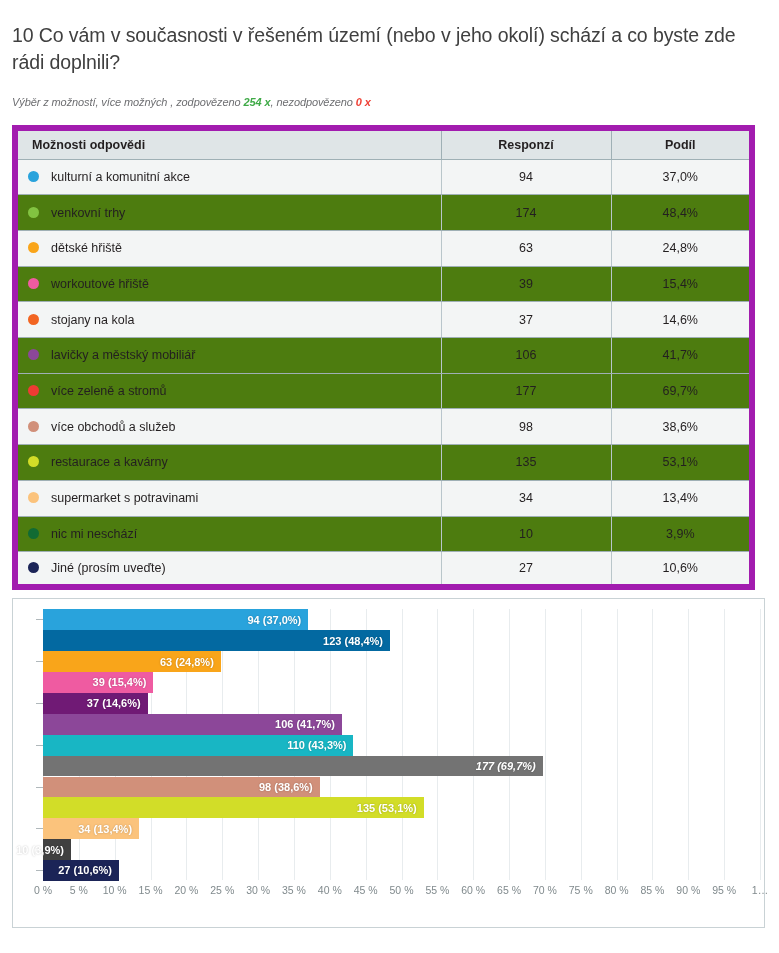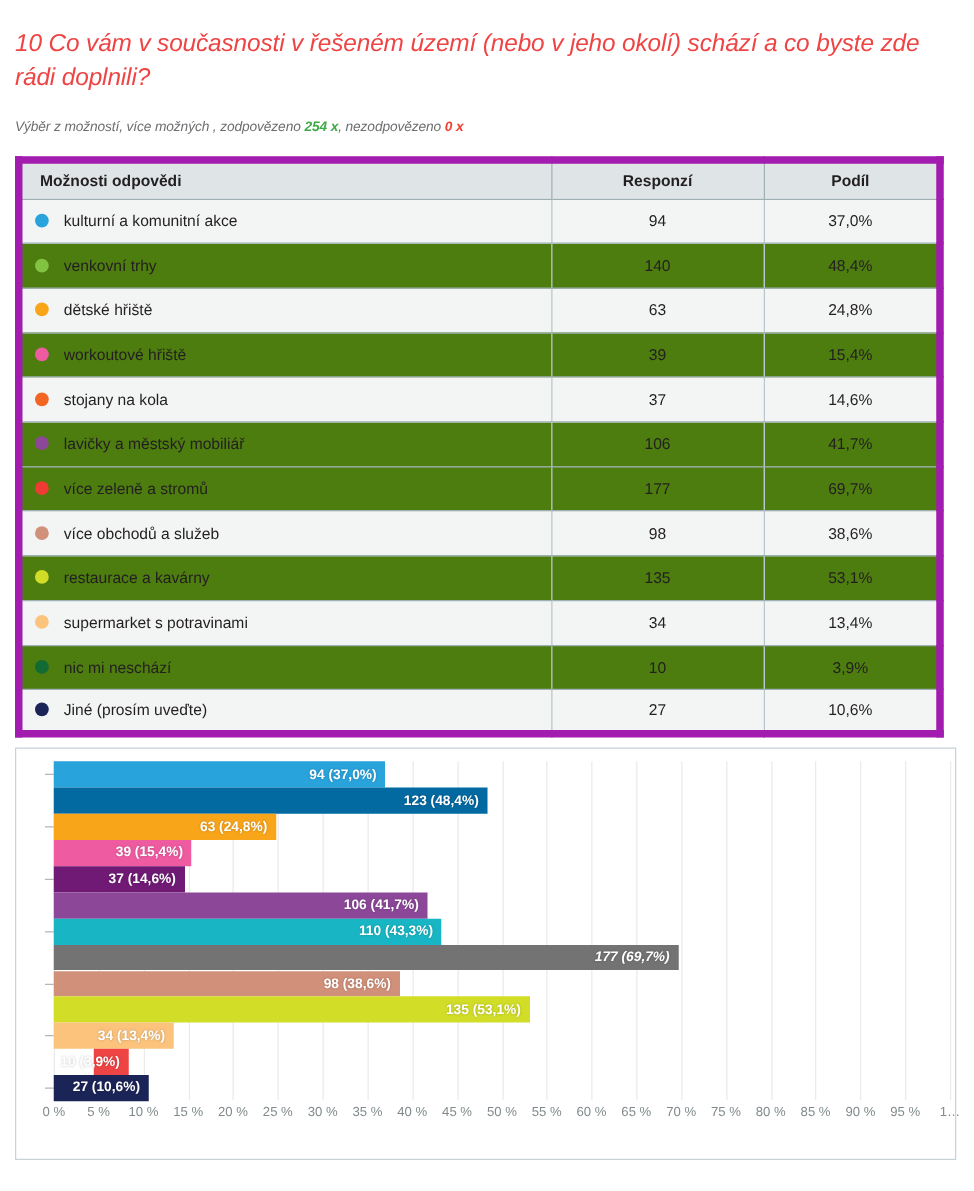"10 Co vám v současnosti" .q-title { color: #ef4444 -> #404040; font-style: italic -> none }
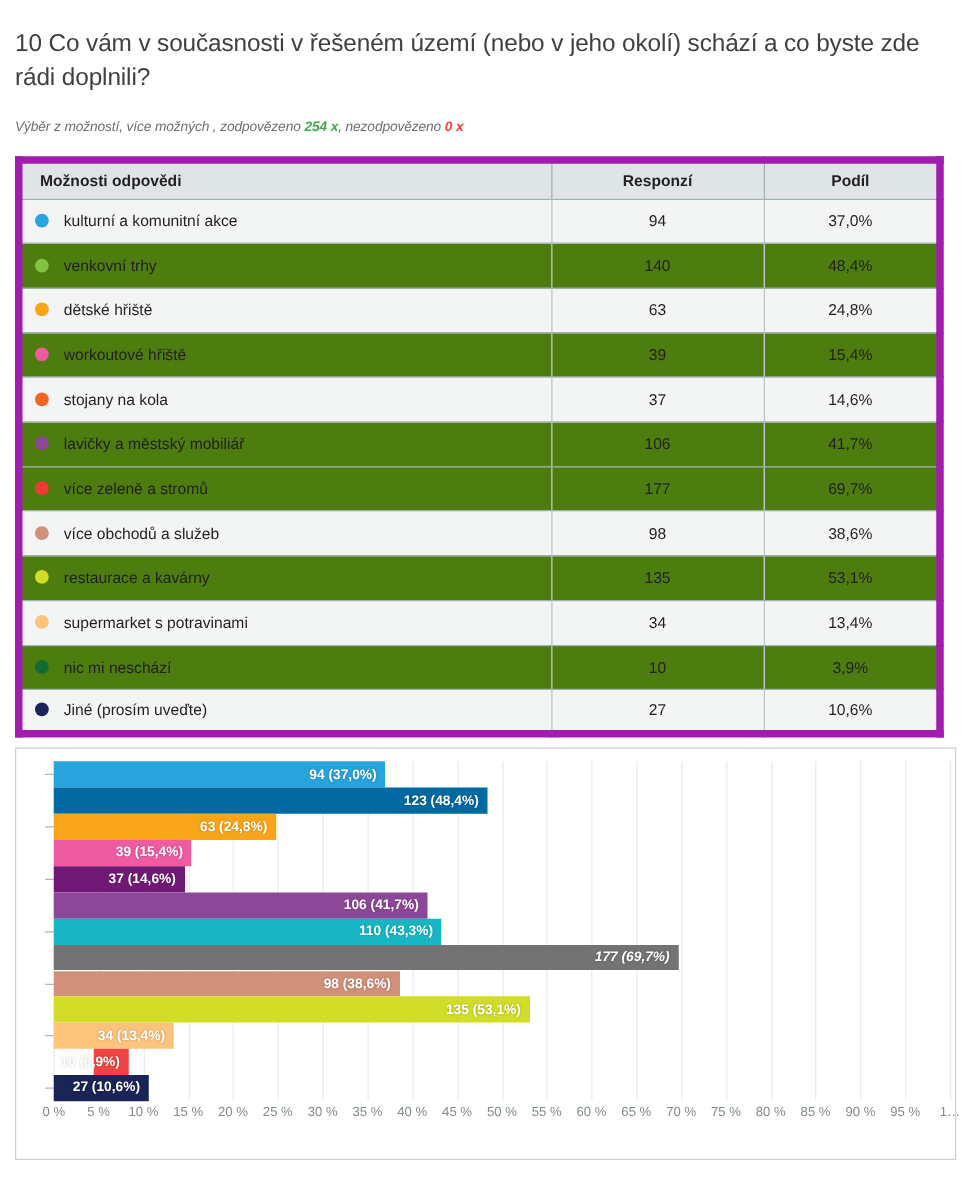"140" td { text: 140 -> 174 }
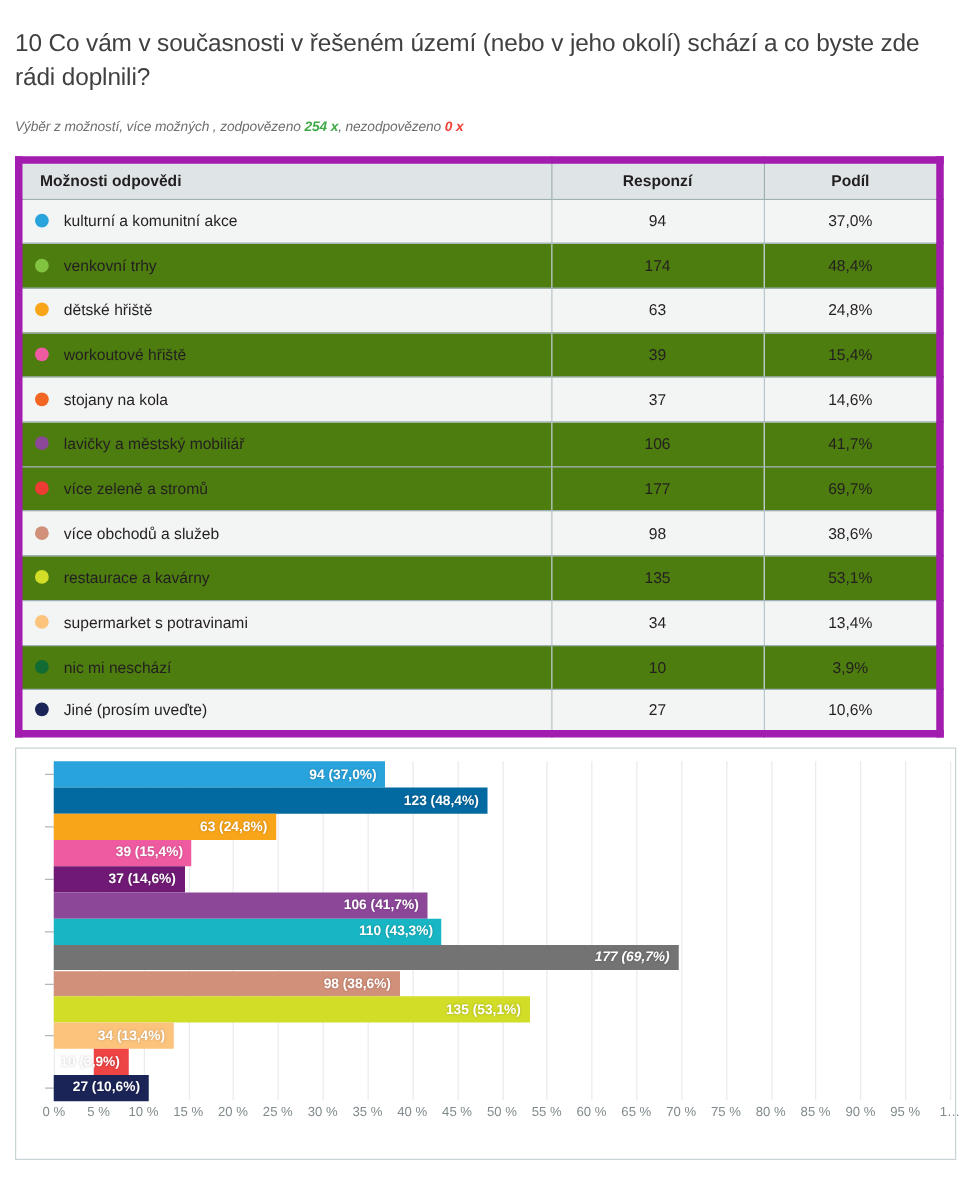"10 (3,9%)" div.bar { background: #ef4444 -> #404040; margin-left: 32px -> none }
